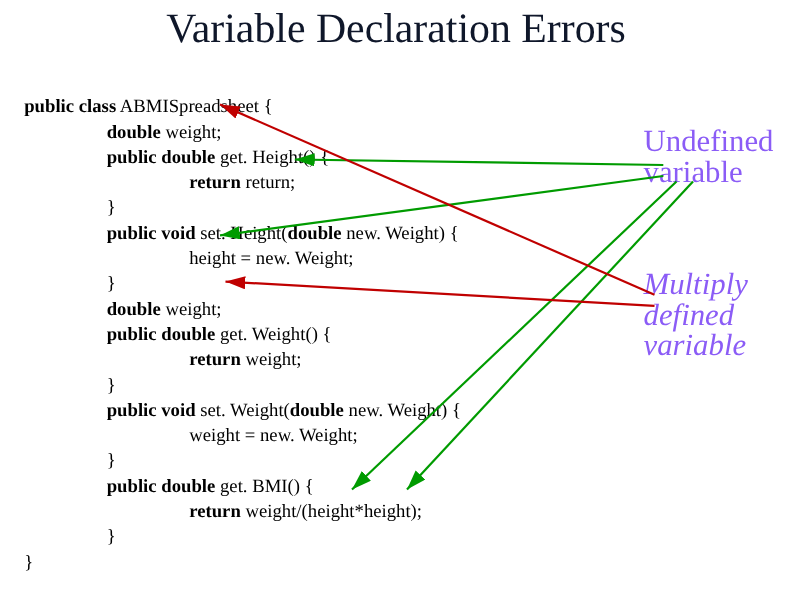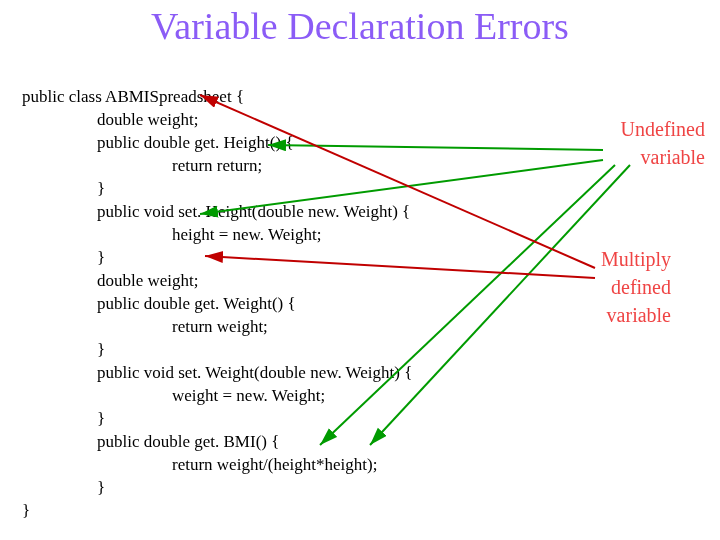"Variable Declaration Errors" .title { color: #8b5cf6 -> #0f172a }
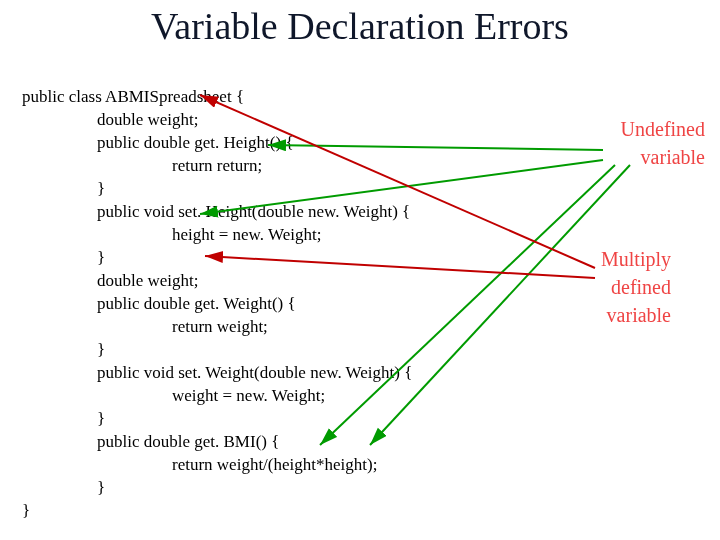"public class" .code b { font-weight: normal -> bold }
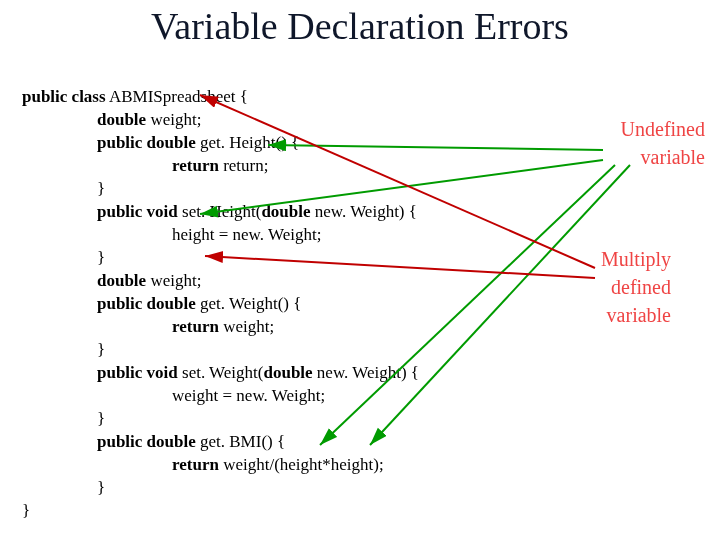"Undefined variable" .annot { color: #ef4444 -> #8b5cf6; font-size: 20px -> 28px; text-align: right -> left }
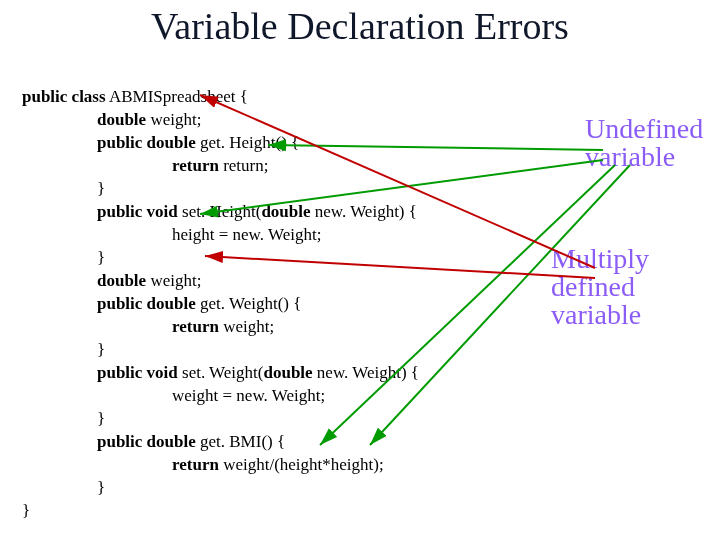"Multiply defined variable" #annot-multiply { font-style: none -> italic; left: 551px -> 585px }
